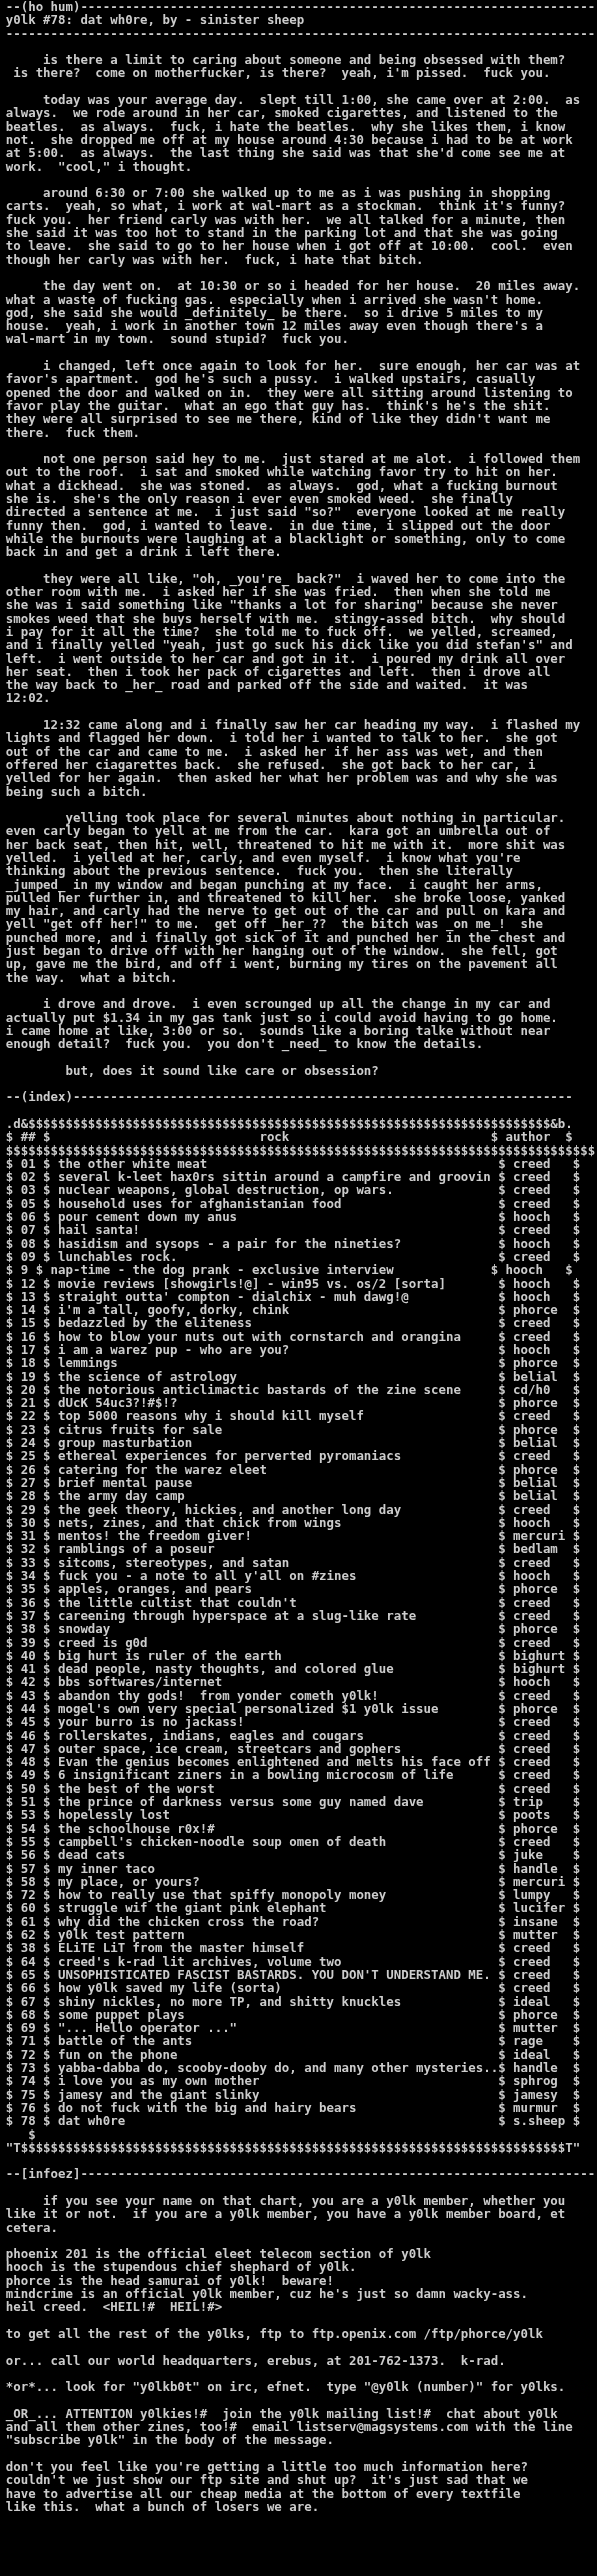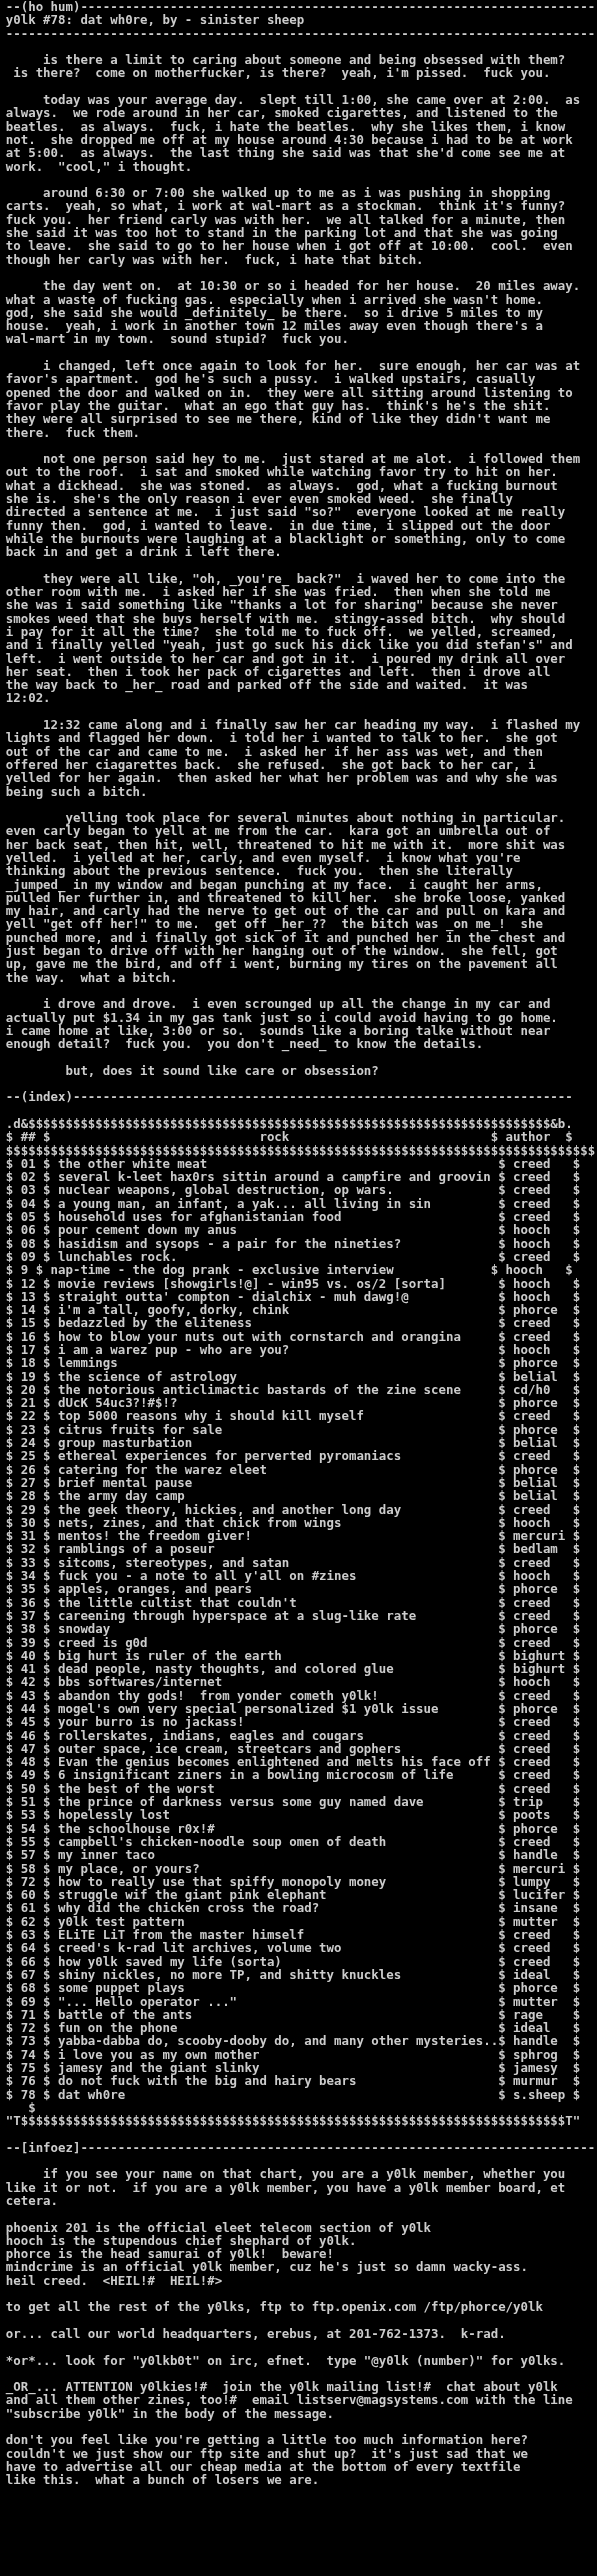"$ 04 $ a young" span { html: <span>$ 04 $ a young man, an infant, a yak... all living in sin $ creed $ </span> -> none }
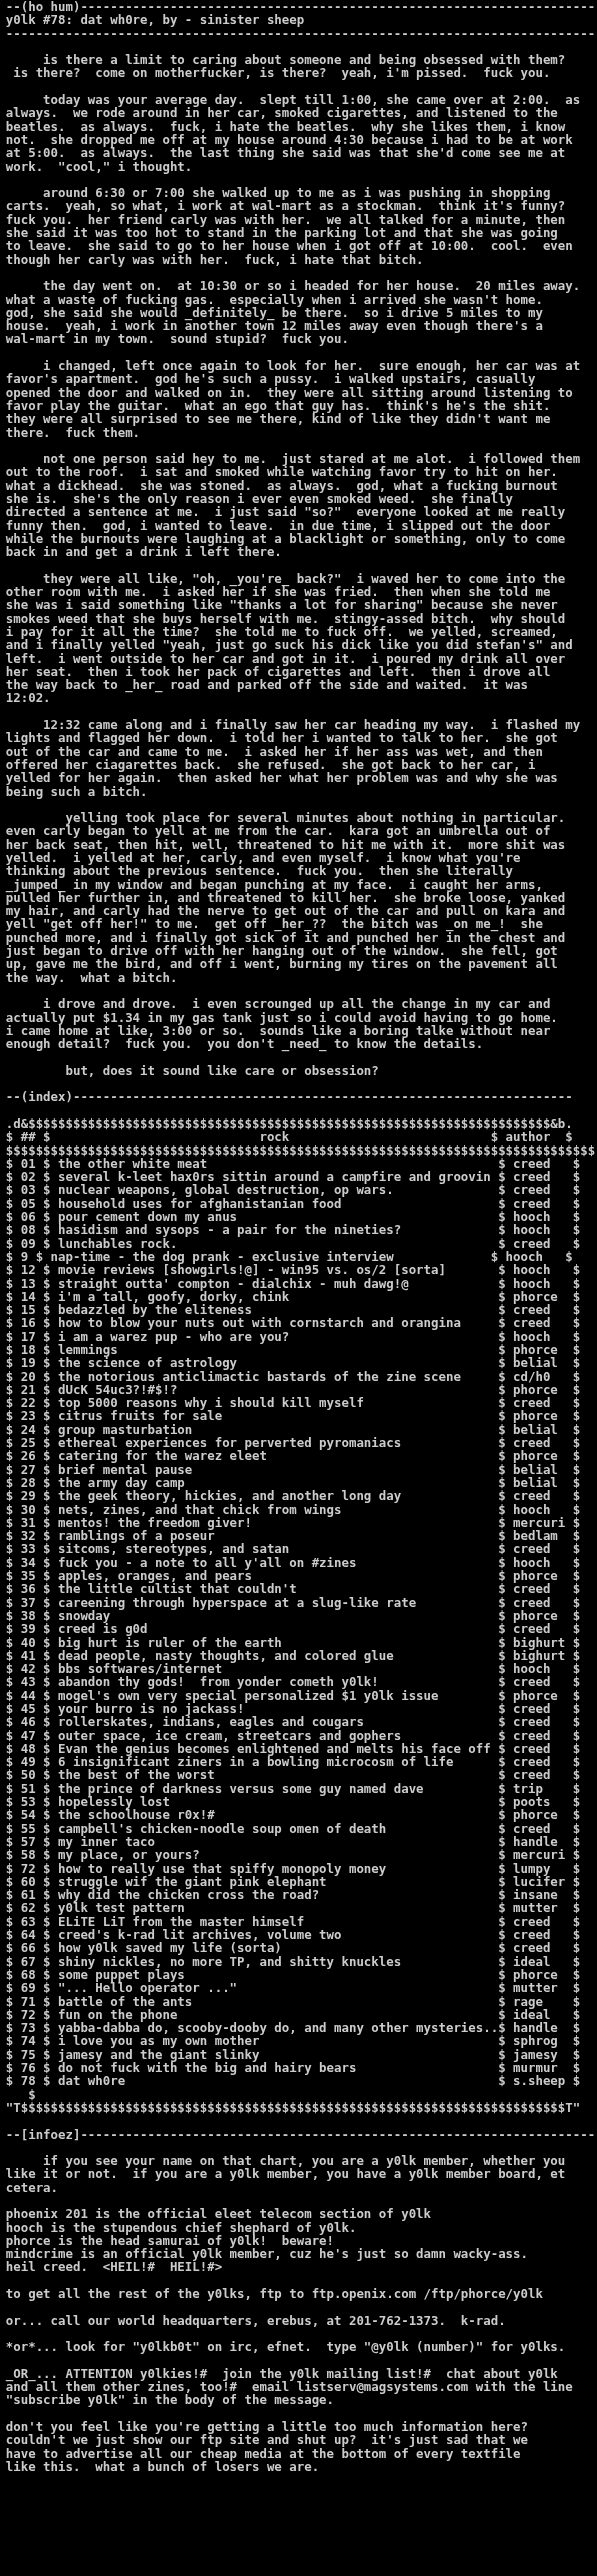"$ 07 $ hail santa!" span { html: none -> <span>$ 07 $ hail santa! $ creed $ </span> }
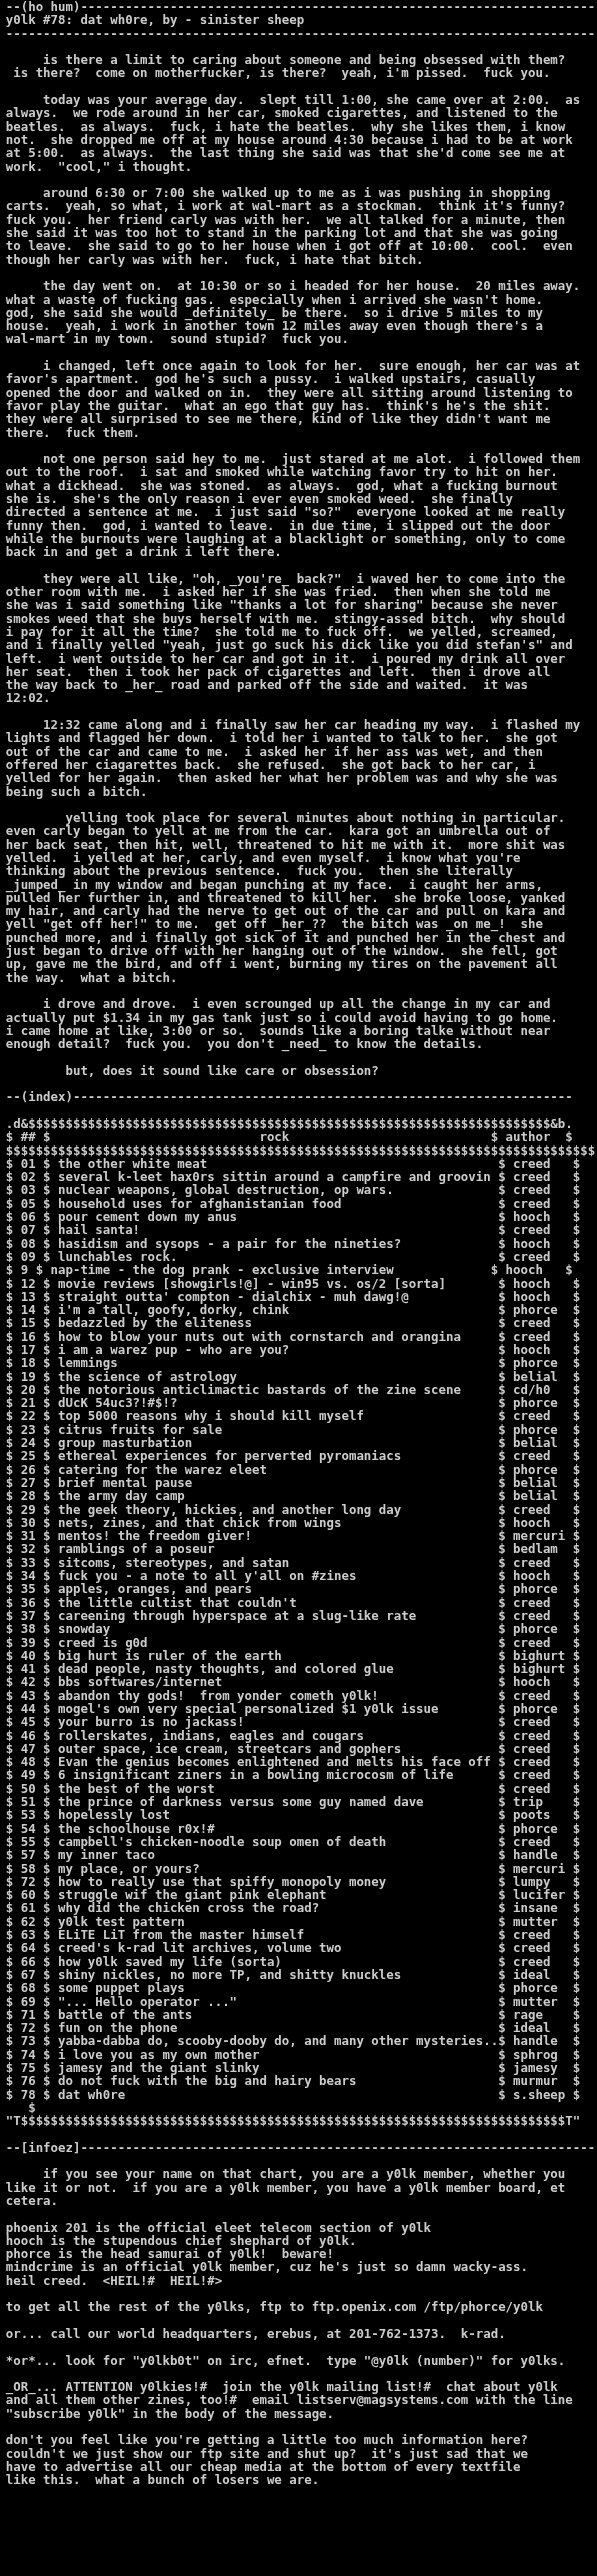"$ 56 $ dead cats" span { html: none -> <span>$ 56 $ dead cats $ juke $ </span> }
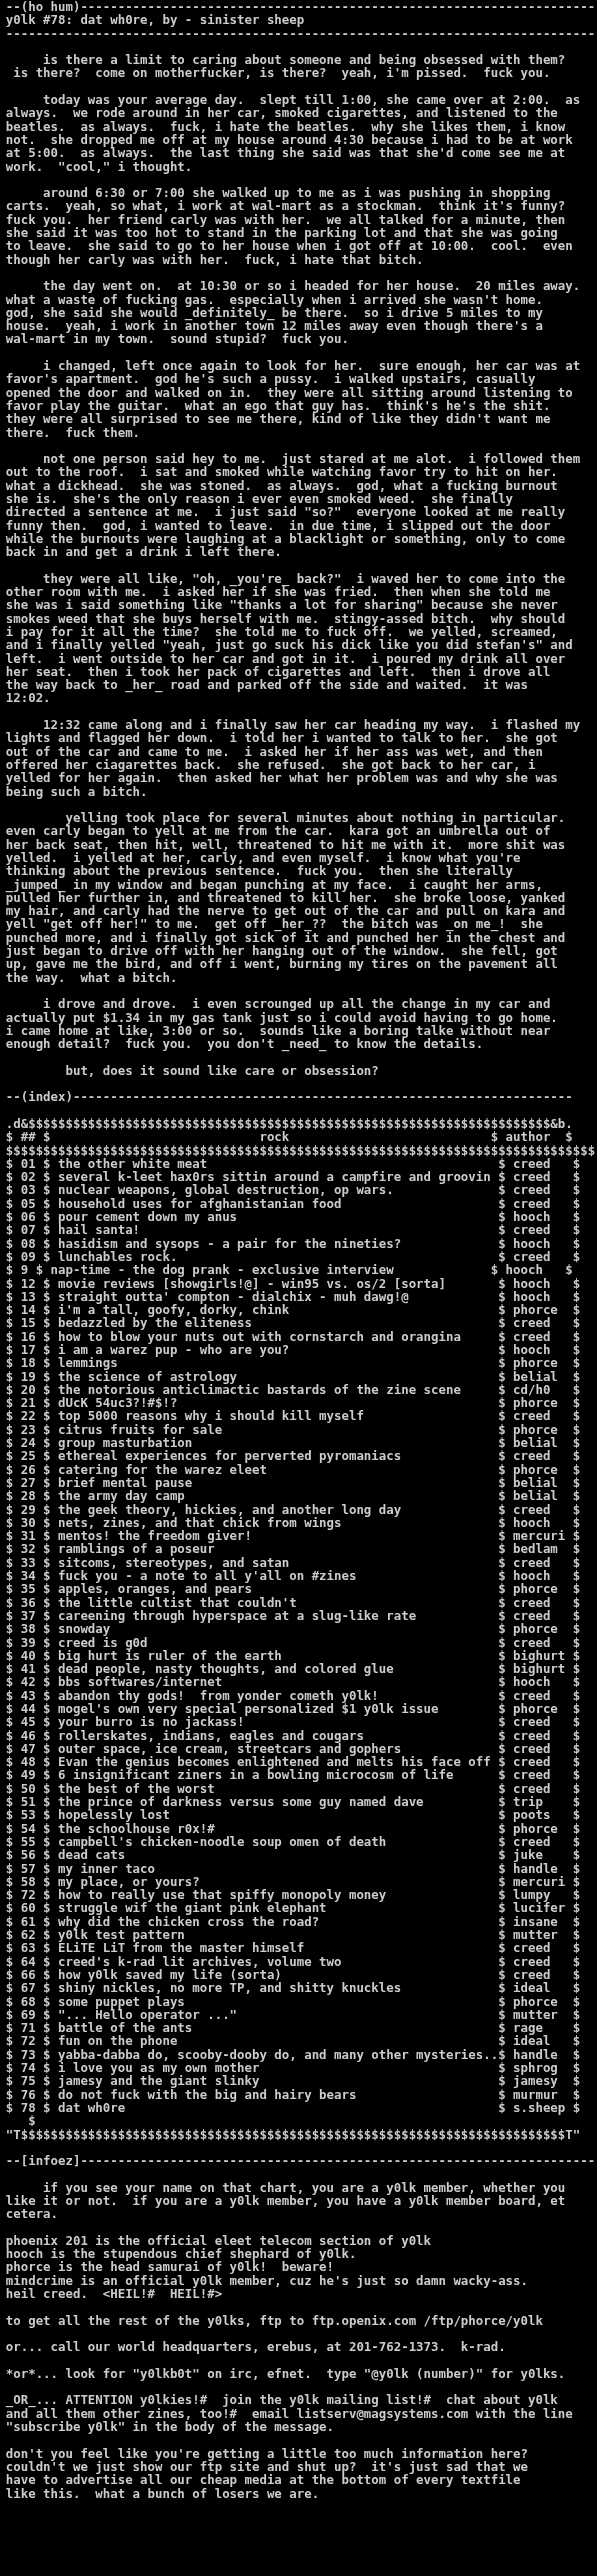"$ 63 $ ELiTE LiT" span { text: 63 -> 38 }
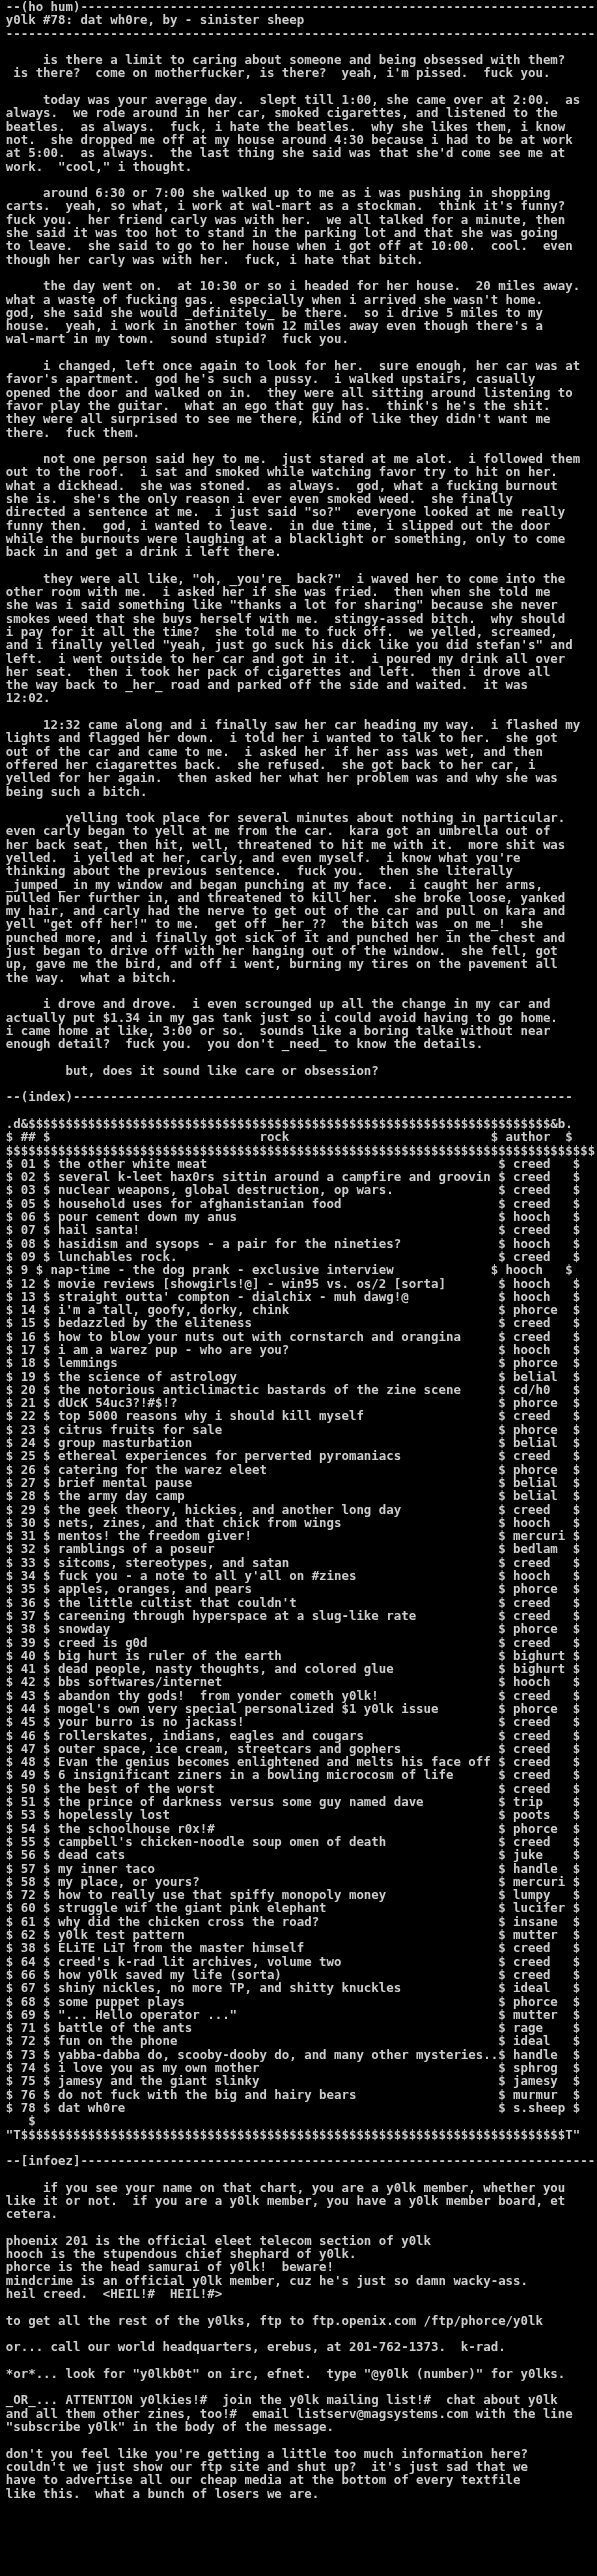"$ 65 $ UNSOPHISTICATED FASCIST" span { html: none -> <span>$ 65 $ UNSOPHISTICATED FASCIST BASTARDS. YOU DON'T UNDERSTAND ME. $ creed $ </span> }
